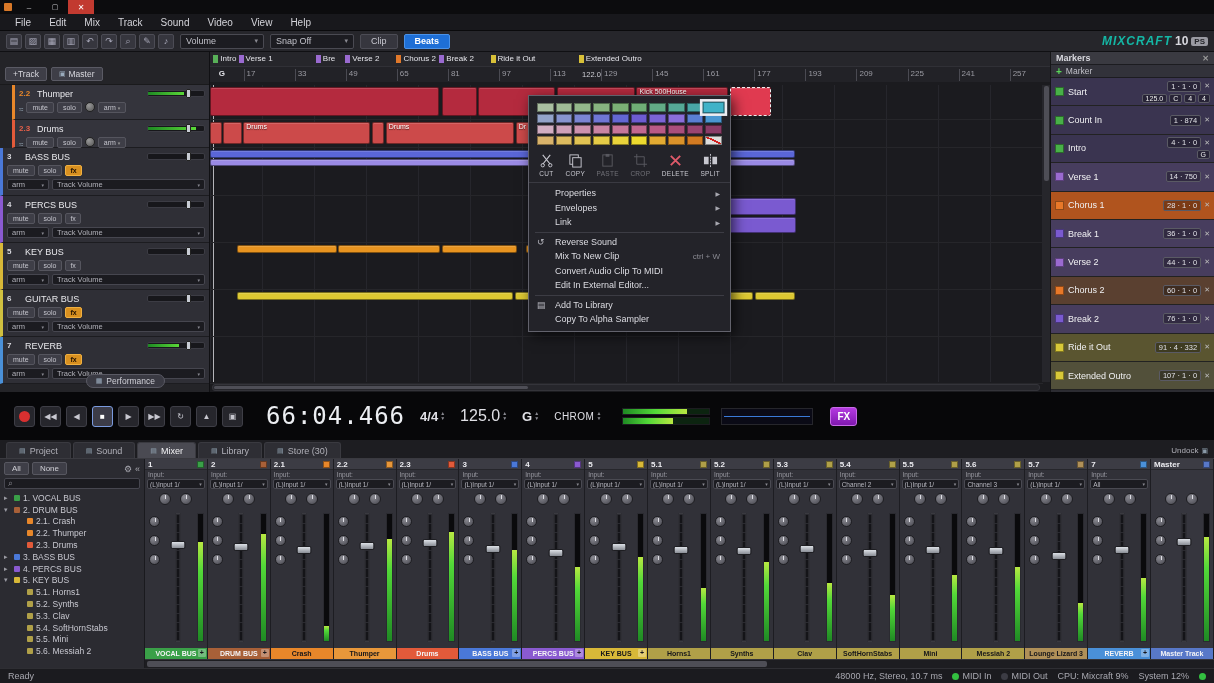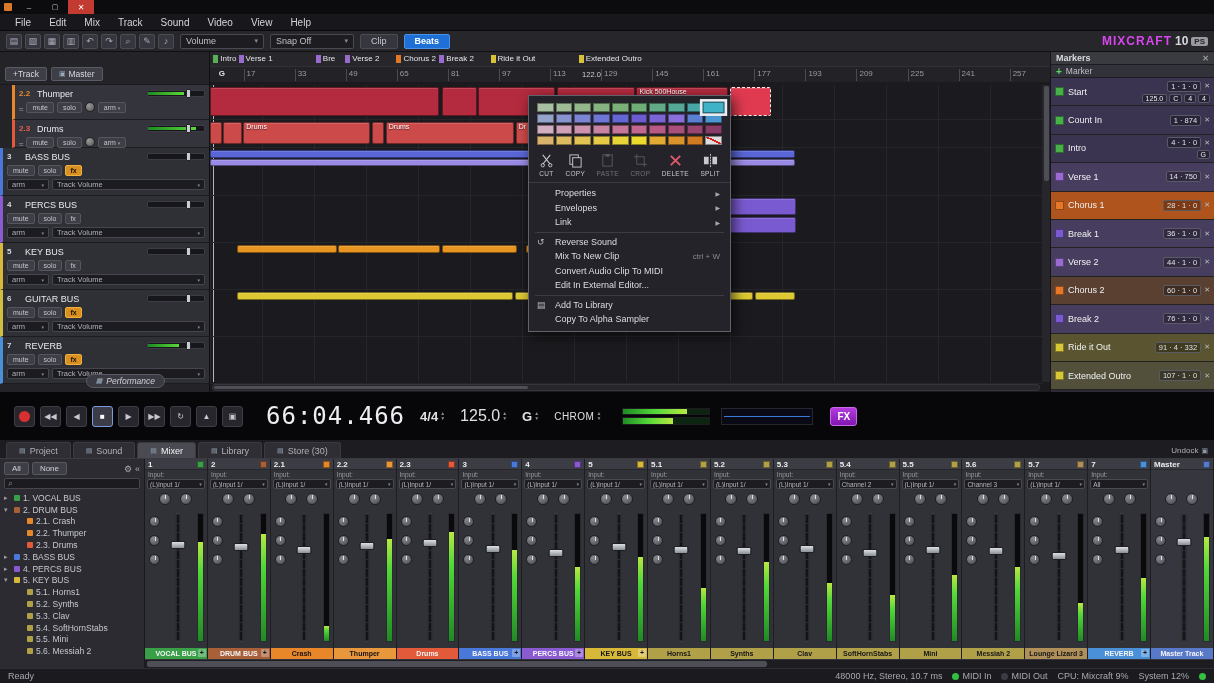"MIXCRAFT" .logoname { color: #d946ef -> #14b8a6; font-style: none -> italic }
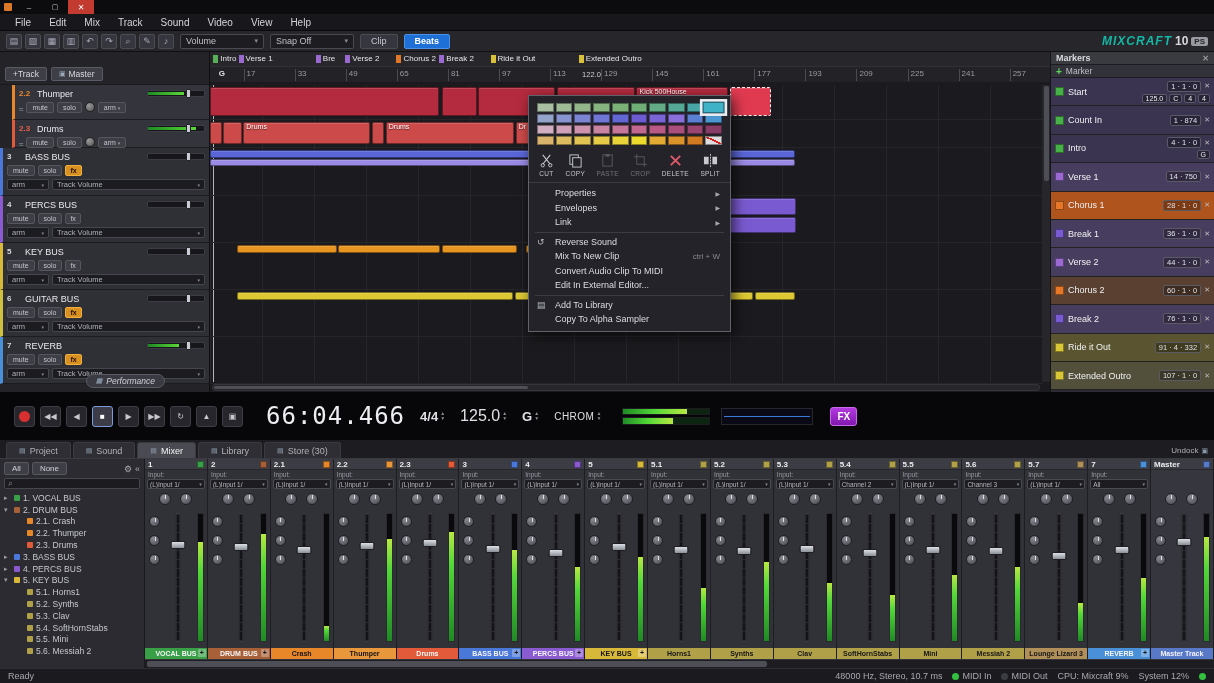"Performance" .perf { font-style: italic -> none }
